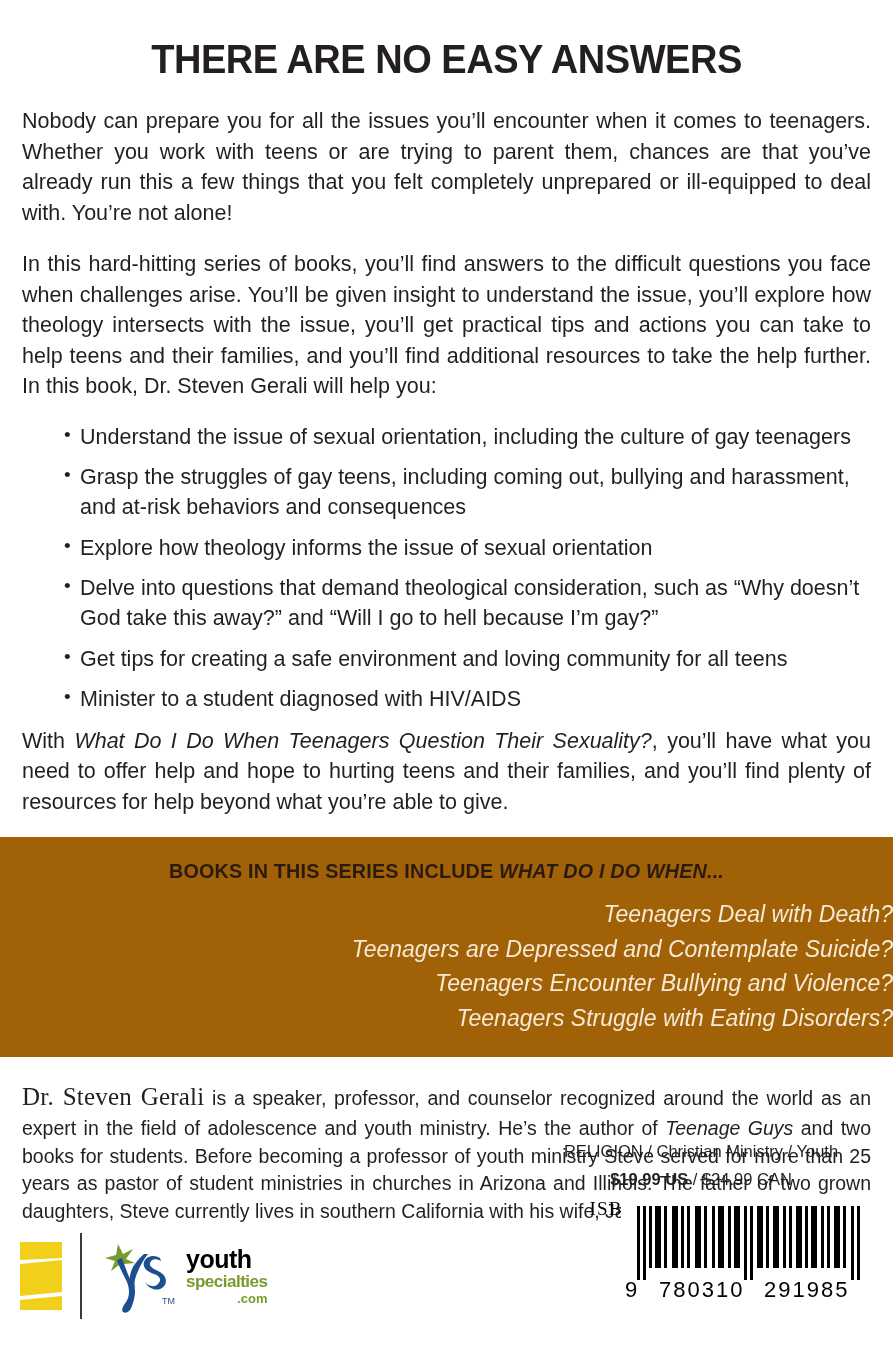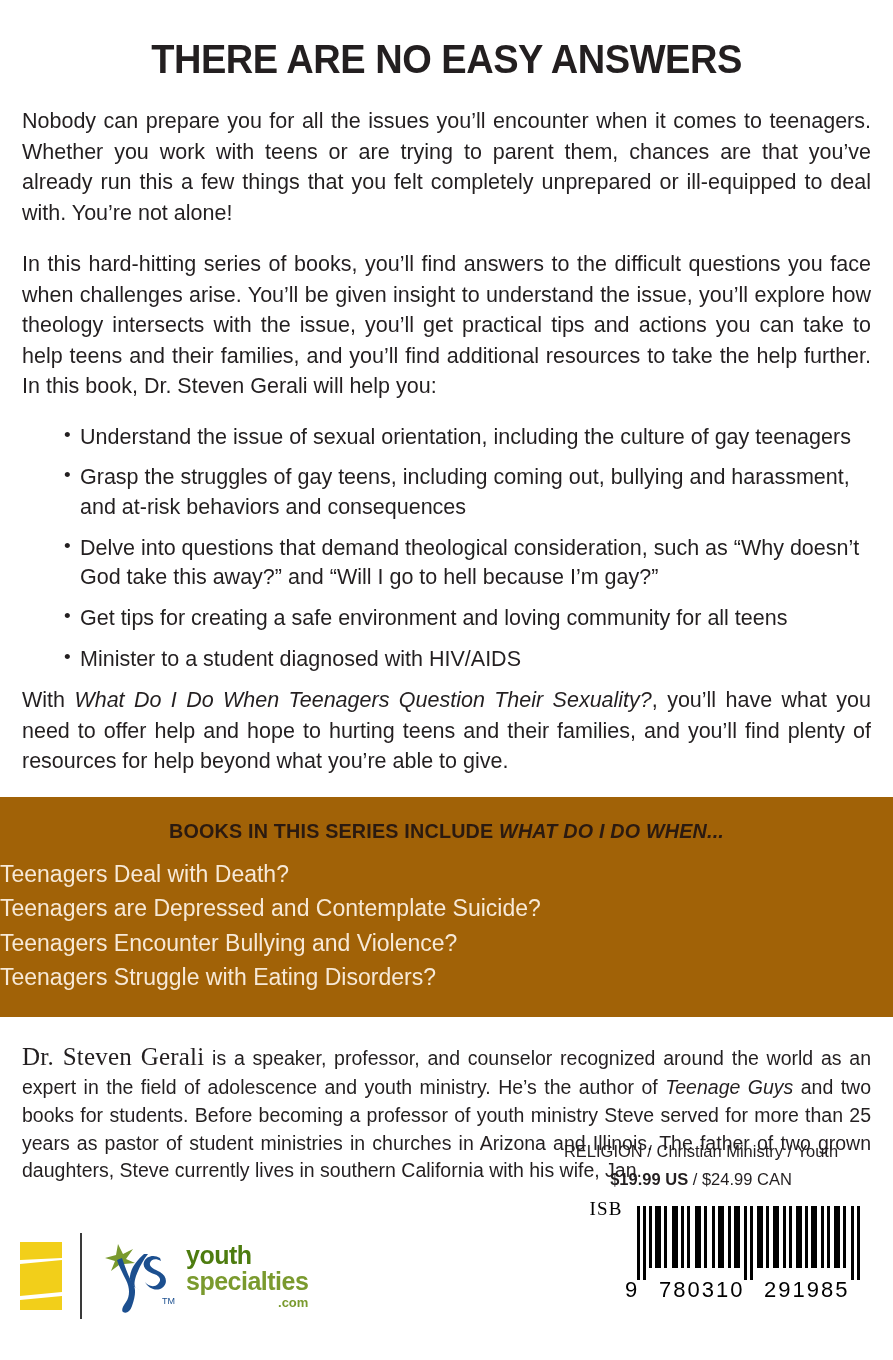"Explore how theology informs the" li { html: none -> <li>Explore how theology informs the issue of sexual orientation</li> }
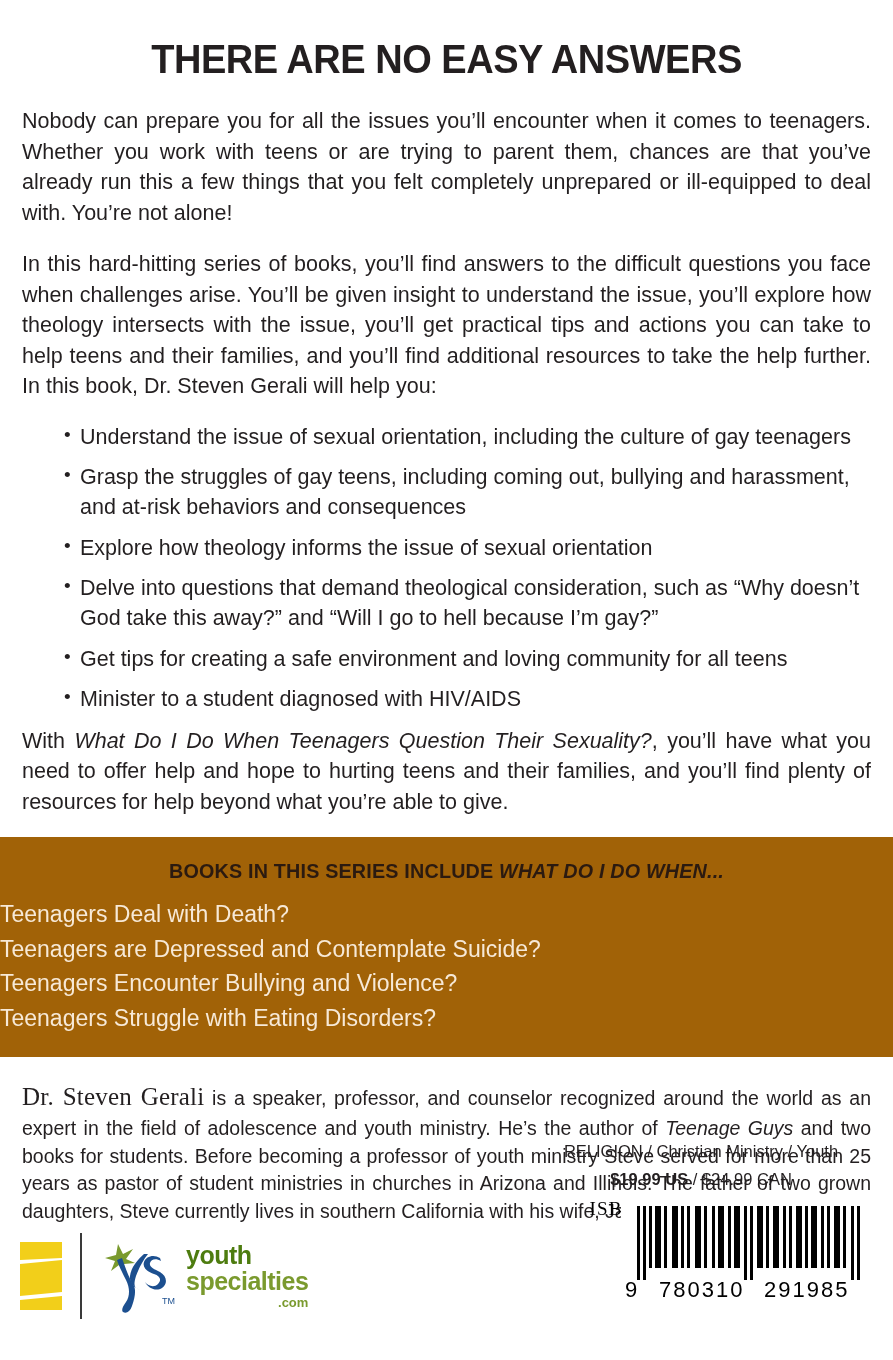"Teenagers Deal with Death?" .series-list li { font-style: none -> italic; text-align: left -> right }
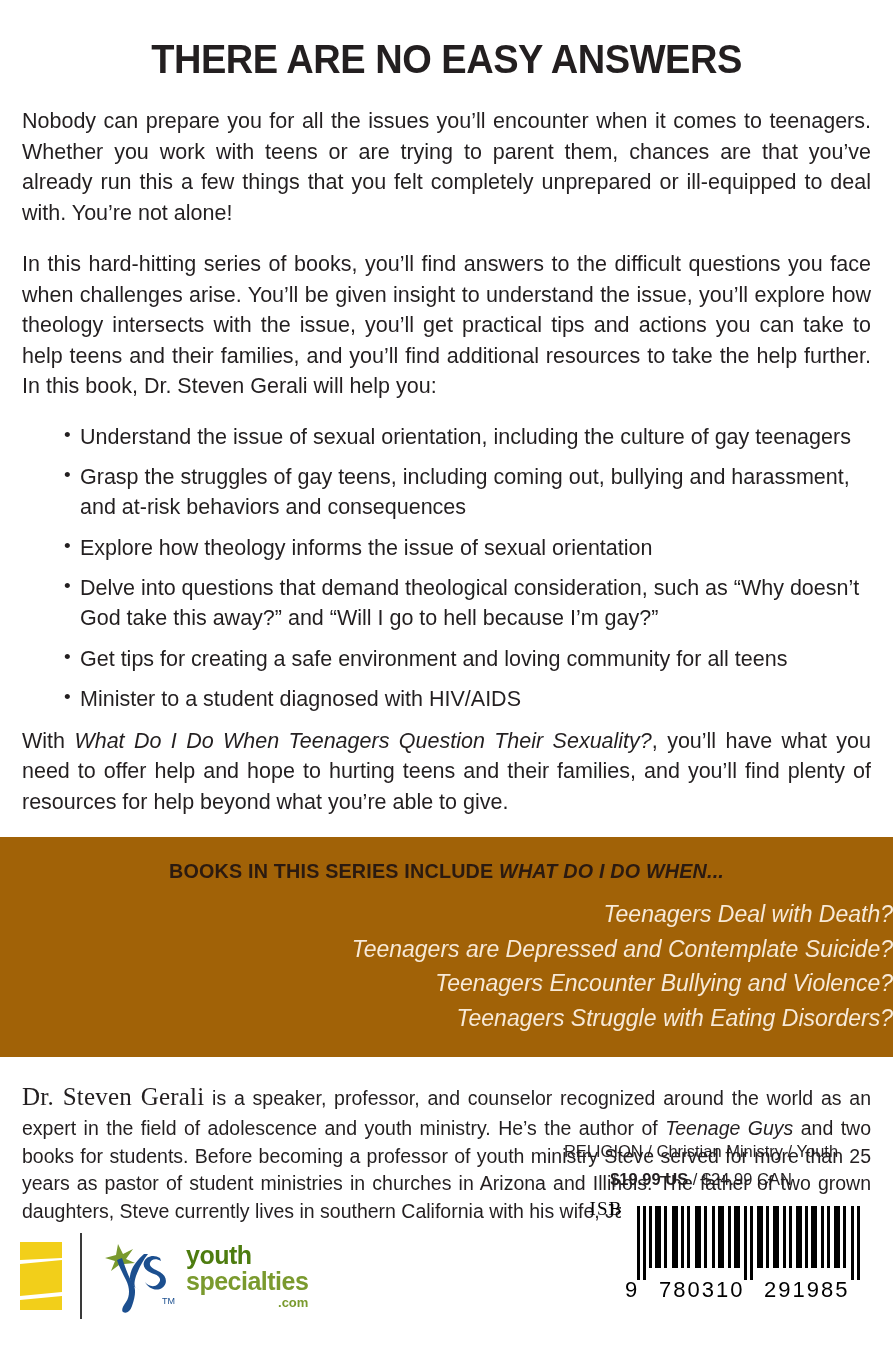"youth" .ys-words .w1 { color: #4d7c0f -> #000000 }
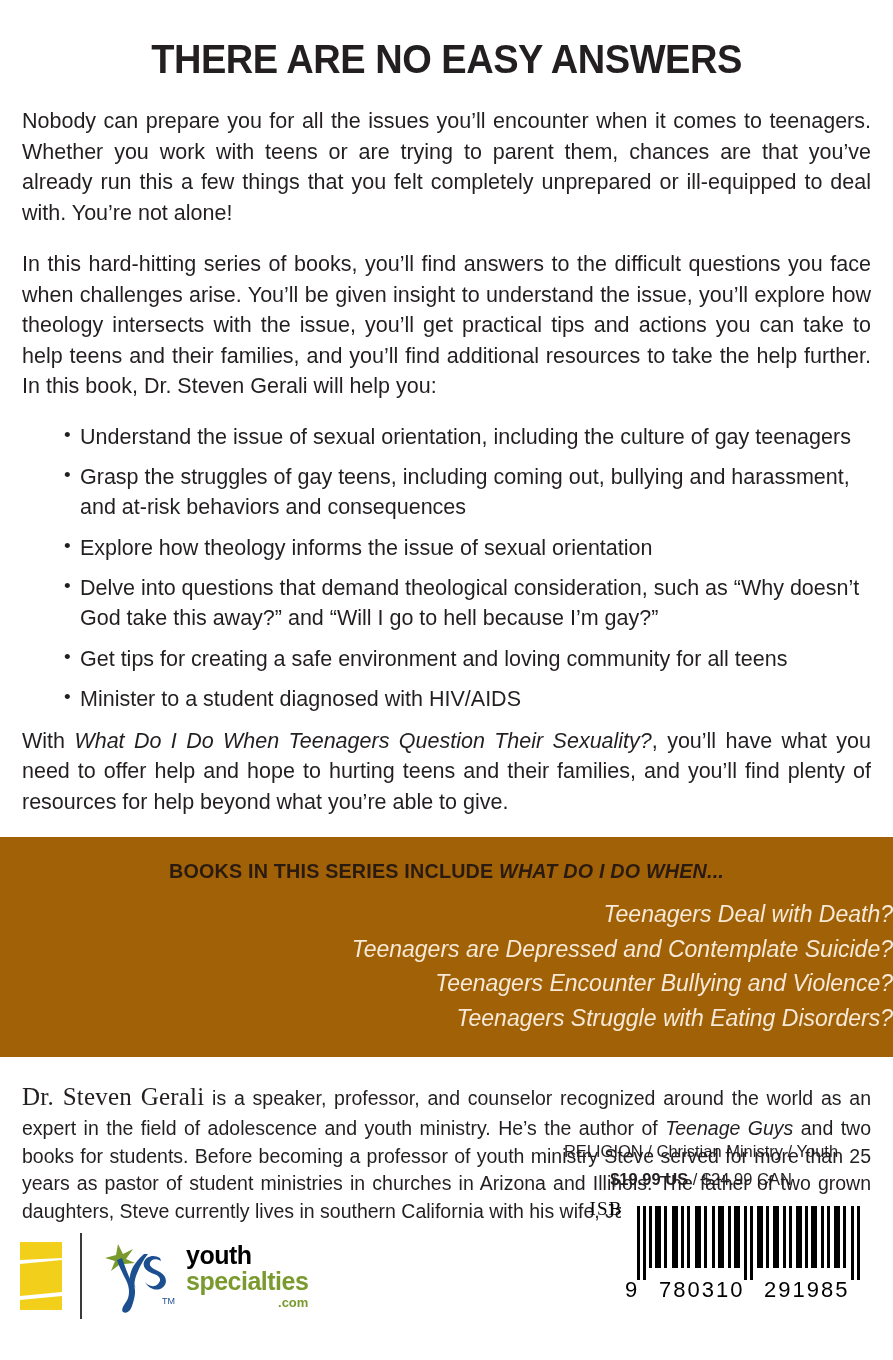"specialties" .ys-words .w2 { font-size: 25px -> 17px }
